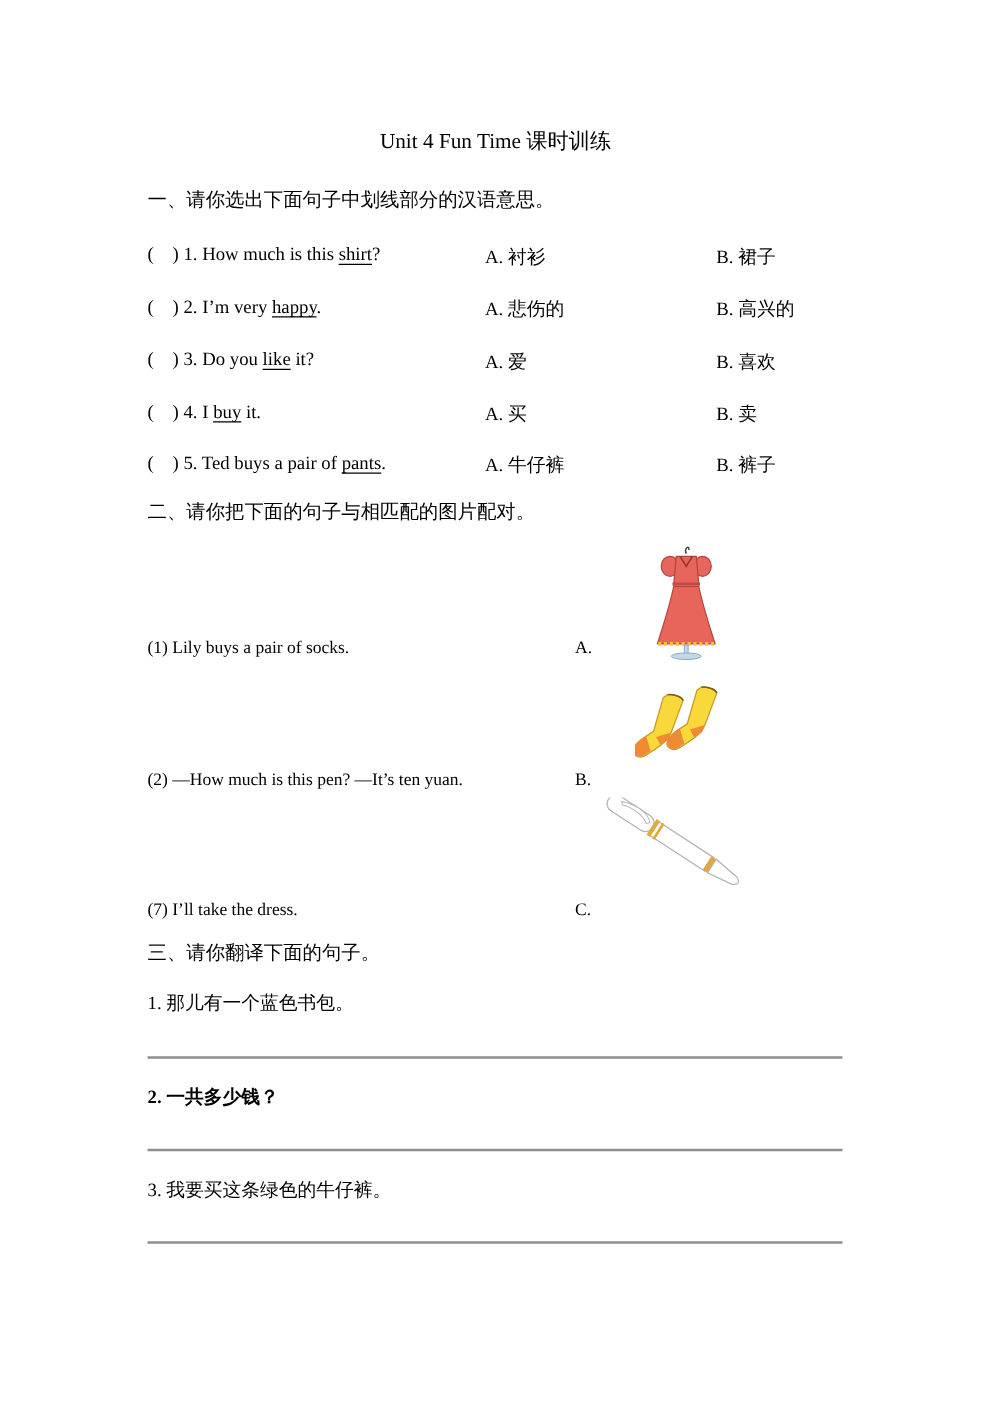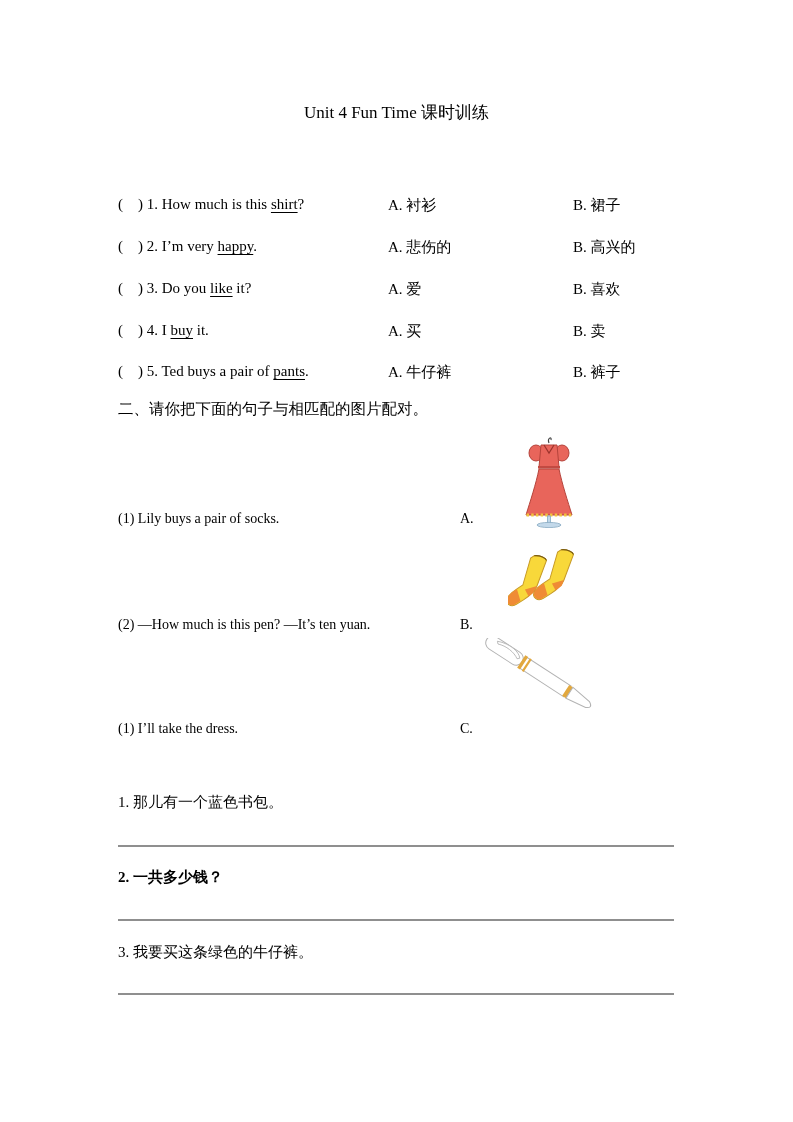"一、请你选出下面句子中划线部分的汉语意思。" div.sec-header { html: none -> <div>一、请你选出下面句子中划线部分的汉语意思。</div> }
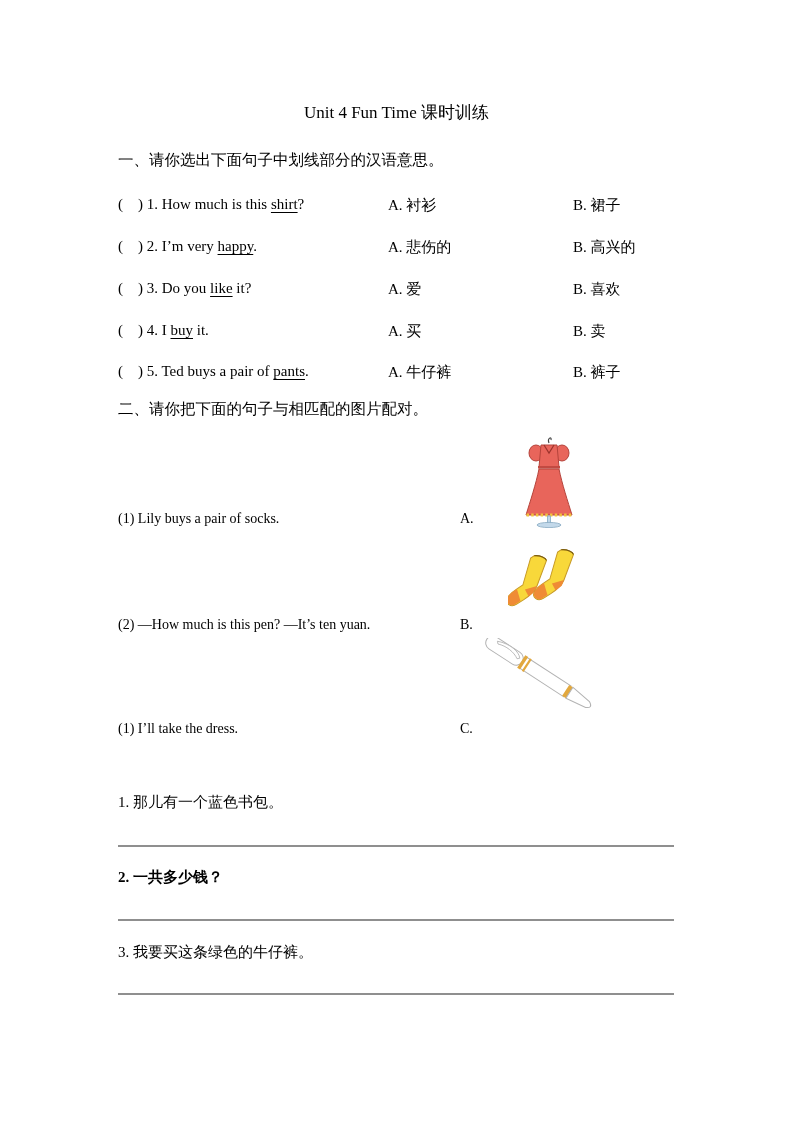"(1) I’ll take the dress." span.m-text { text: 1 -> 7 }
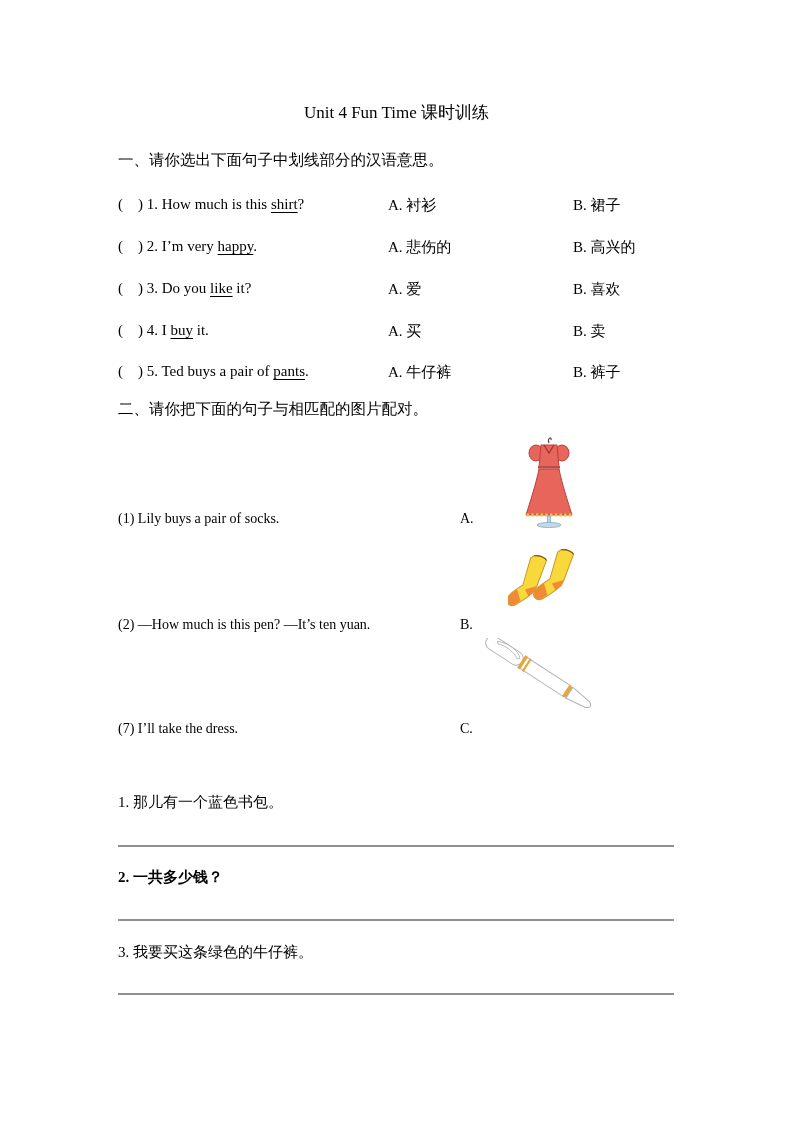"三、请你翻译下面的句子。" div.sec-header { html: none -> <div>三、请你翻译下面的句子。</div> }
